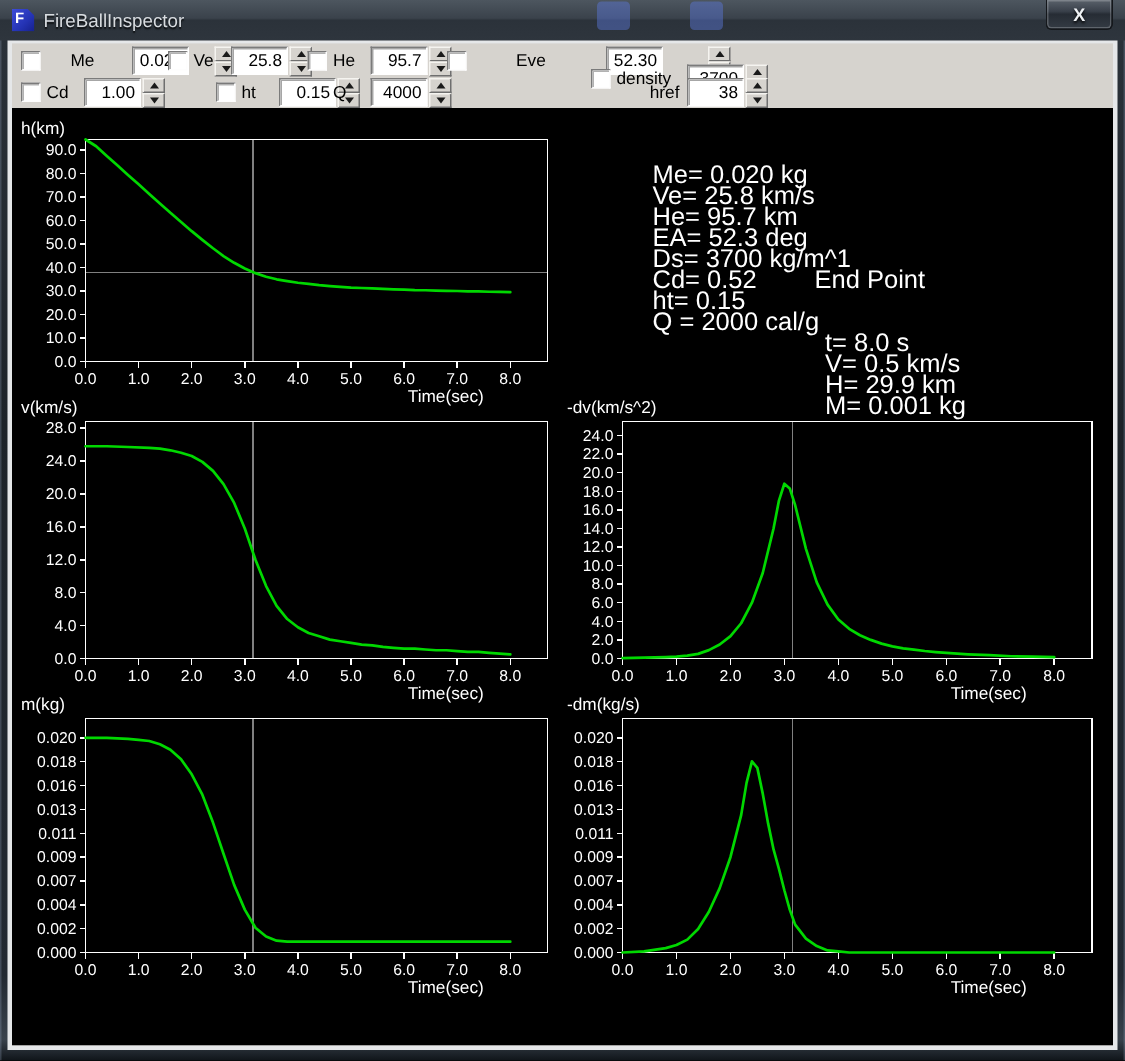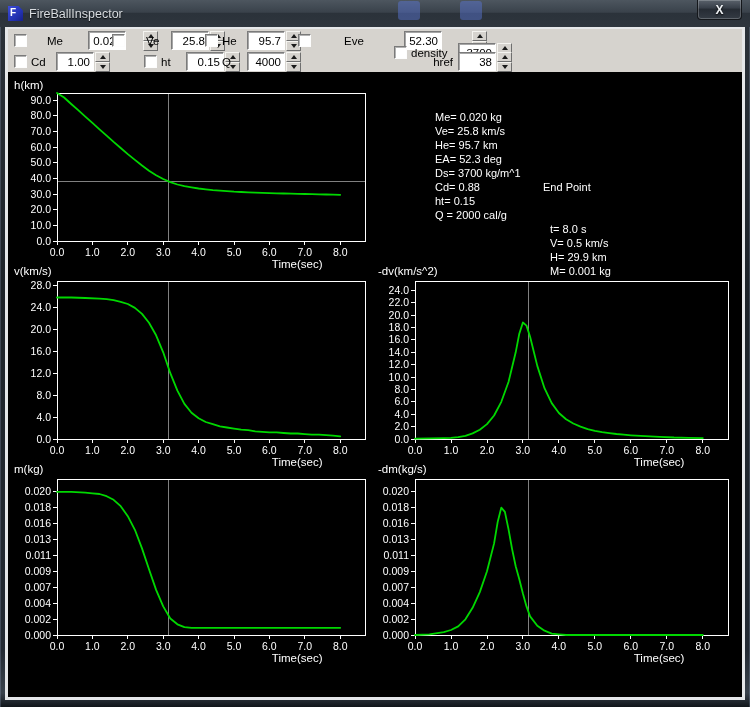"Ve" span.lbl { margin-left: 17px -> none }
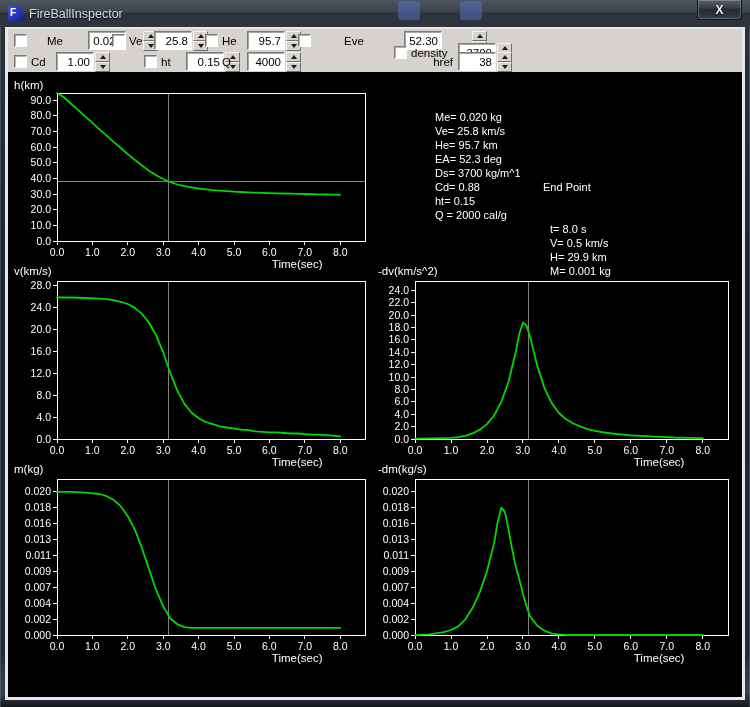"Me= 0.020 kg" .info-left,.info-right { font-size: 11px -> 17px }
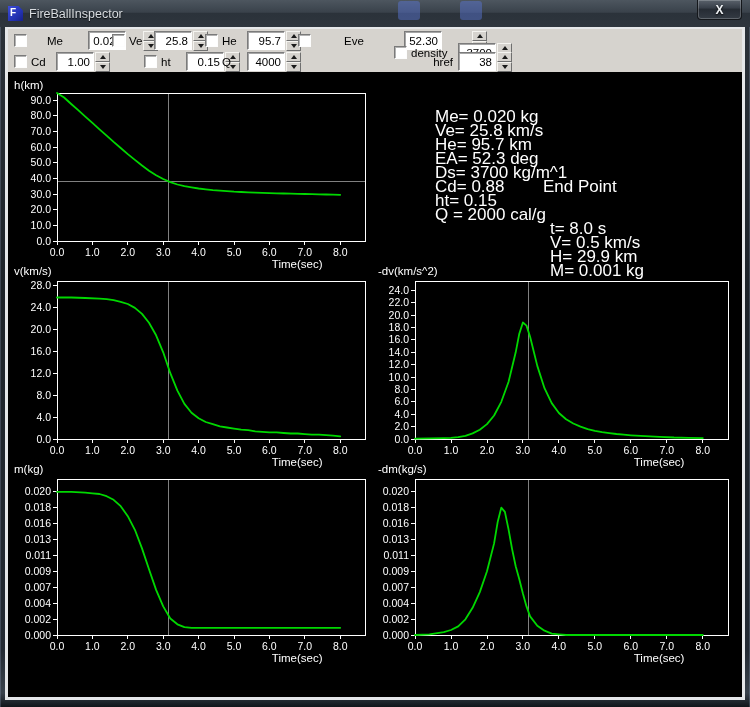"Cd= 0.88" div { text: 0.88 -> 0.52 }
